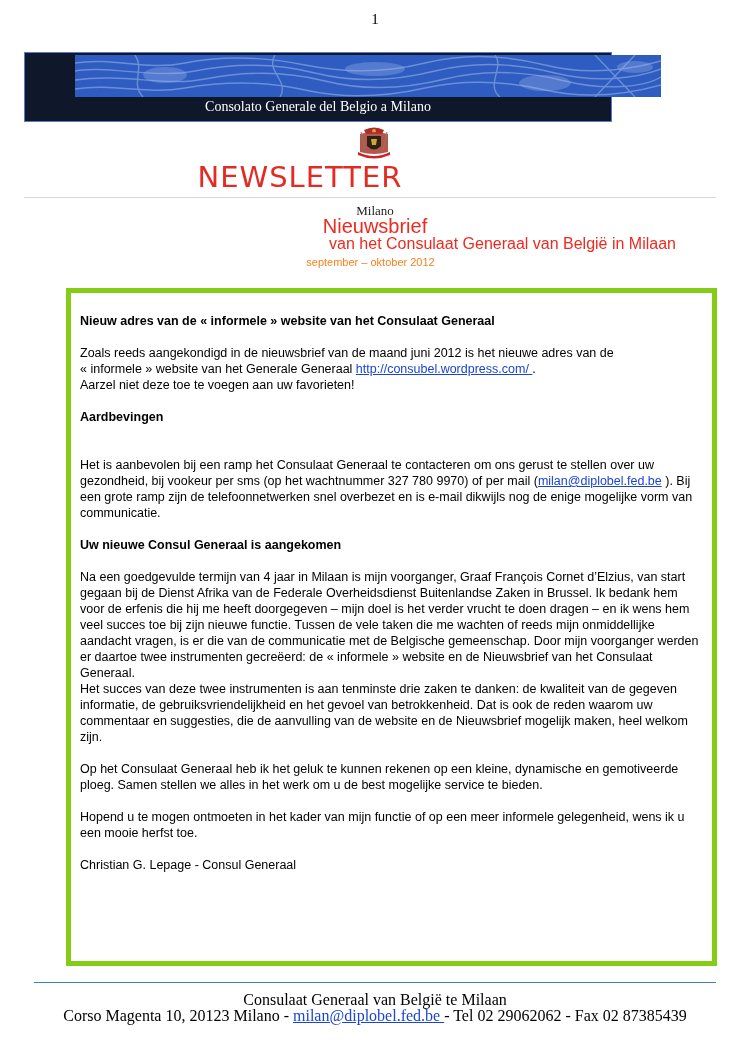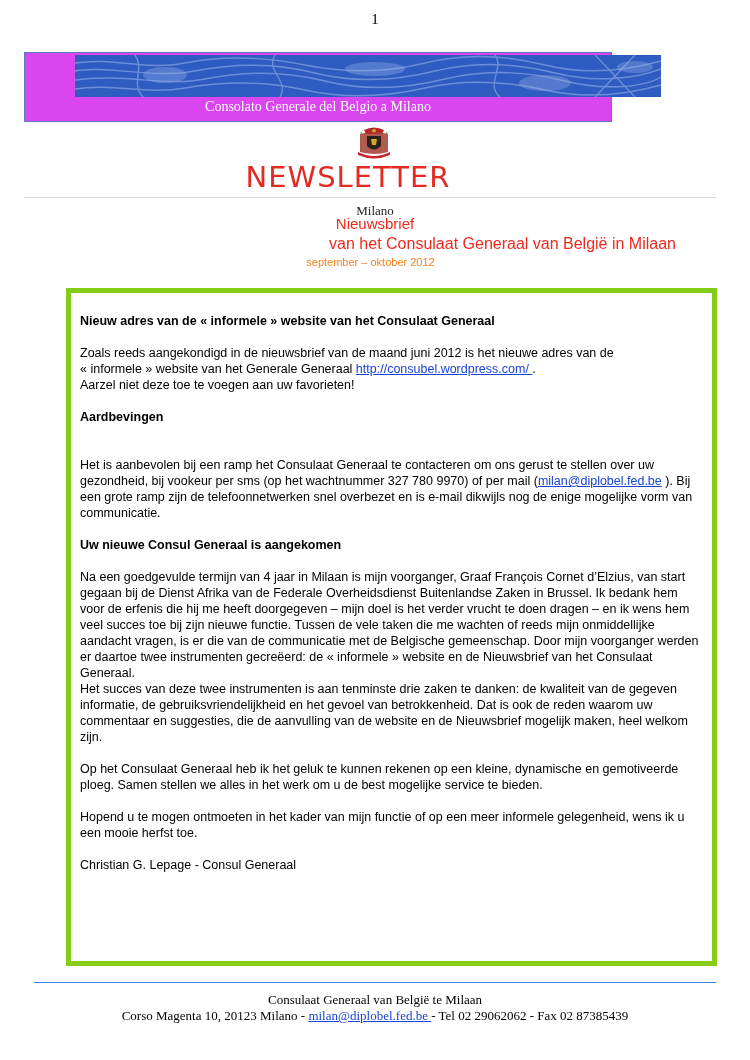"Consolato Generale del Belgio a" .banner { background: #d946ef -> #0f172a }
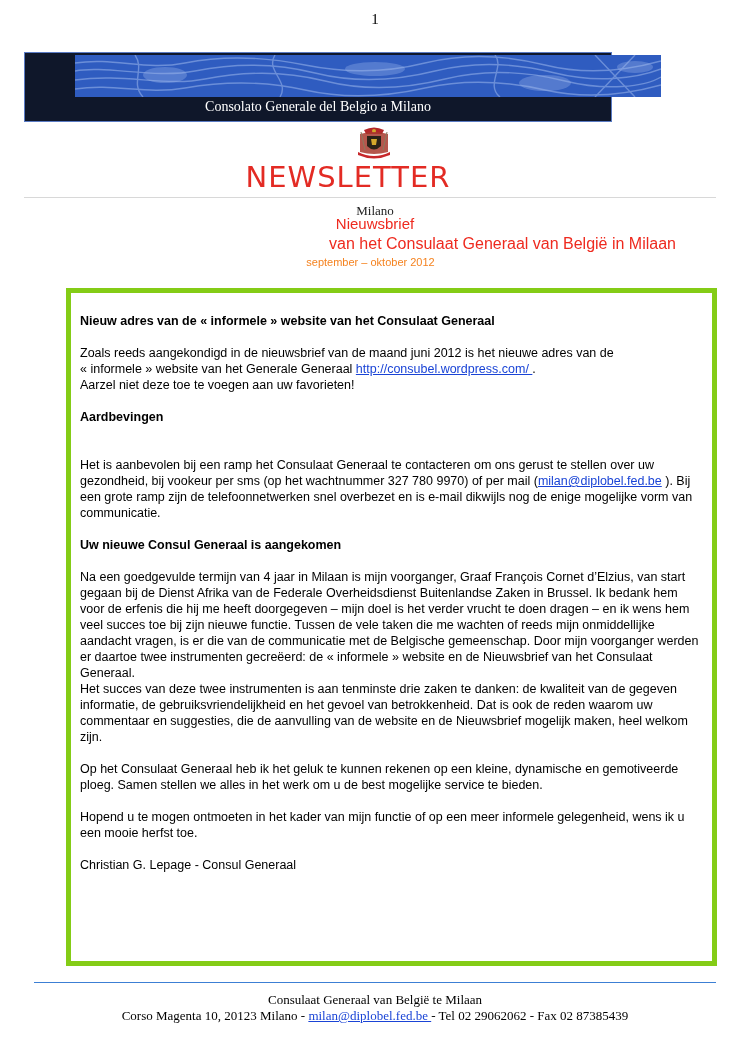"NEWSLETTER" .nl-title { padding-left: 48px -> none }
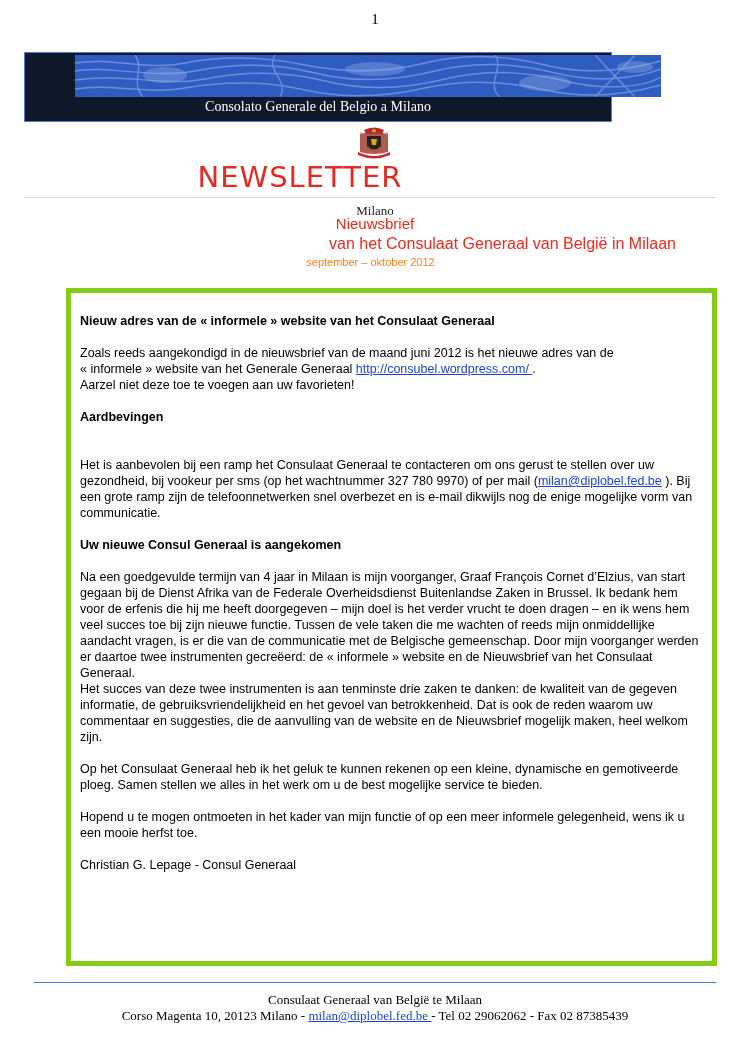"Nieuwsbrief" .nb { font-size: 15px -> 20px }
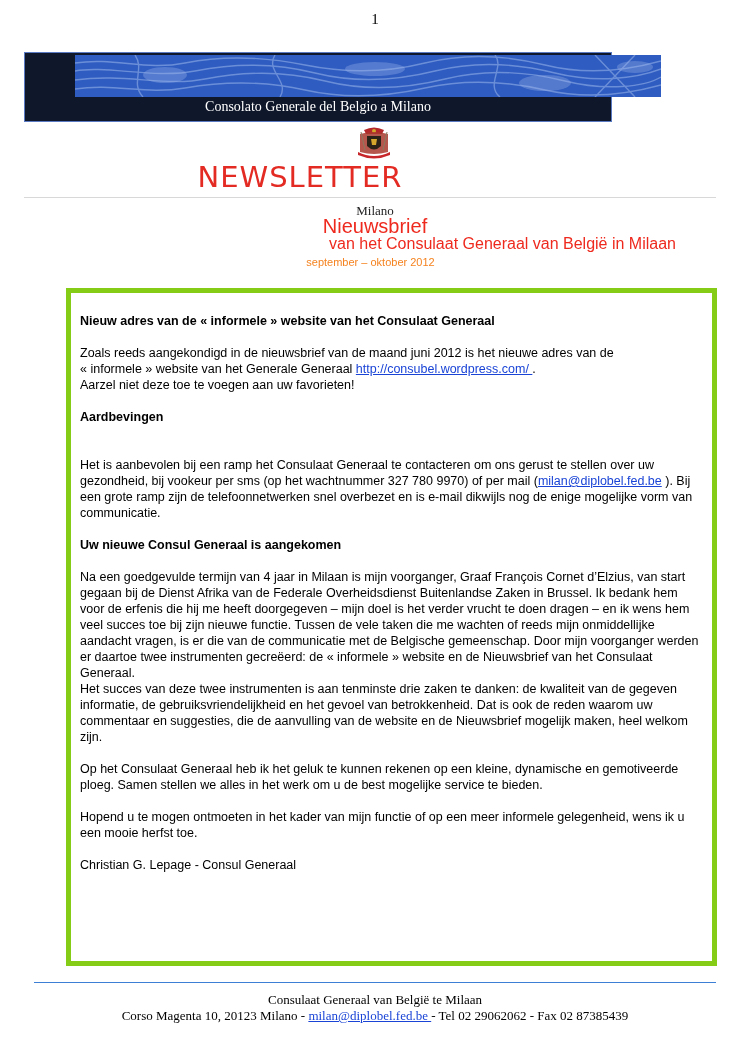"Consulaat Generaal van België te" .footer { font-size: 13px -> 16px }
